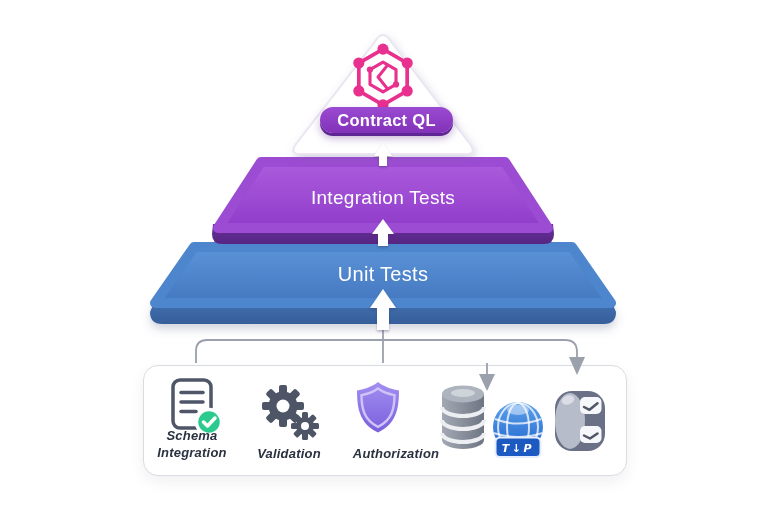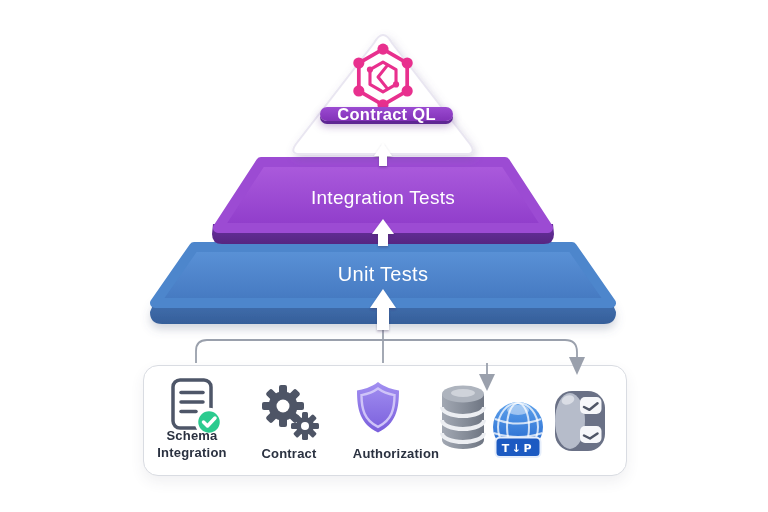"Contract QL" .pill { height: 14px -> 26px }
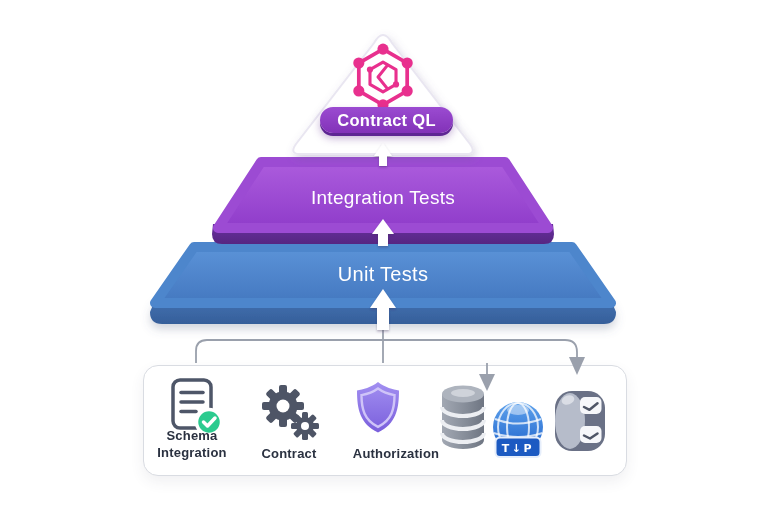"Schema" .panel { font-style: none -> italic }
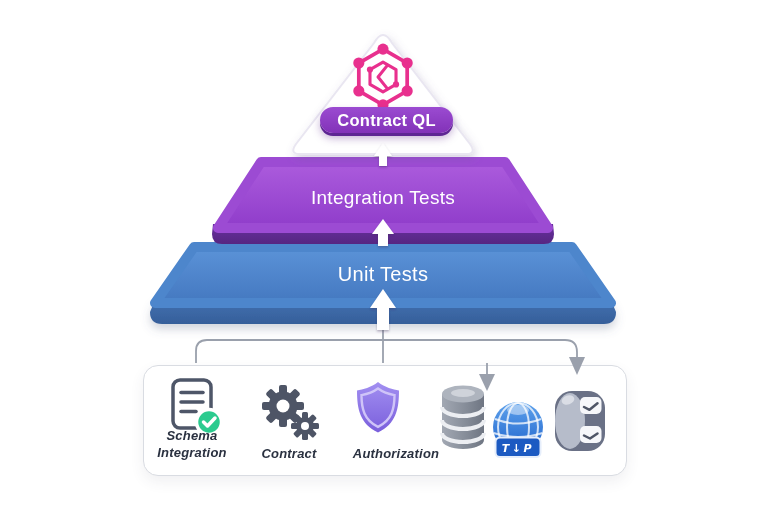"Contract" div.p-label { text: Contract -> Validation }
